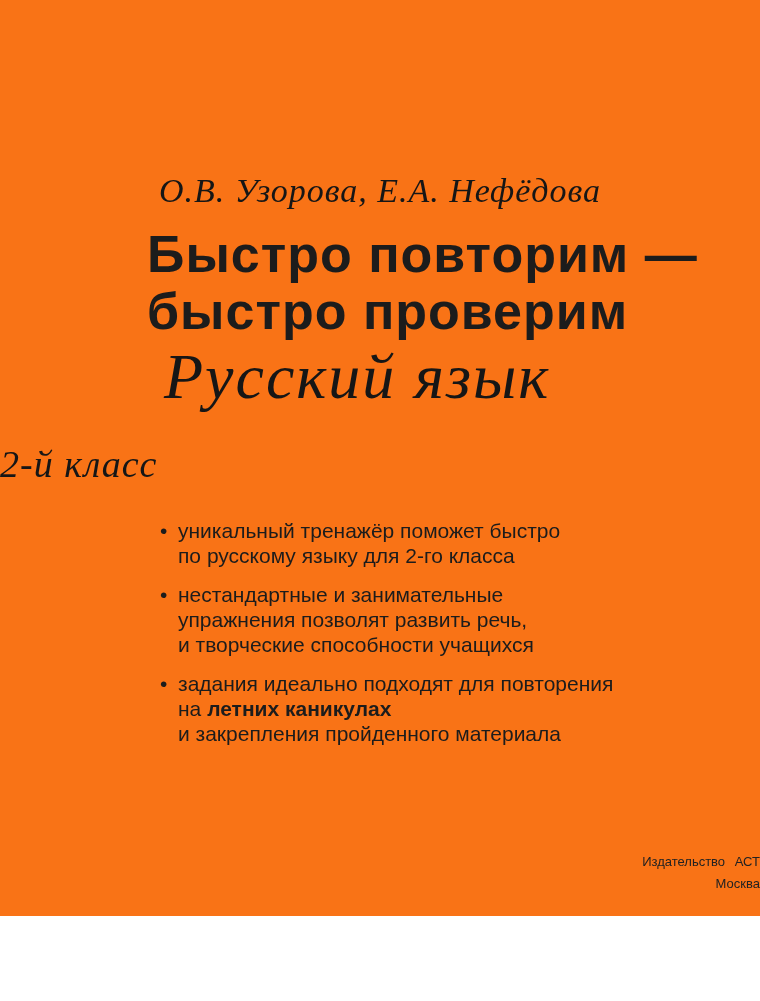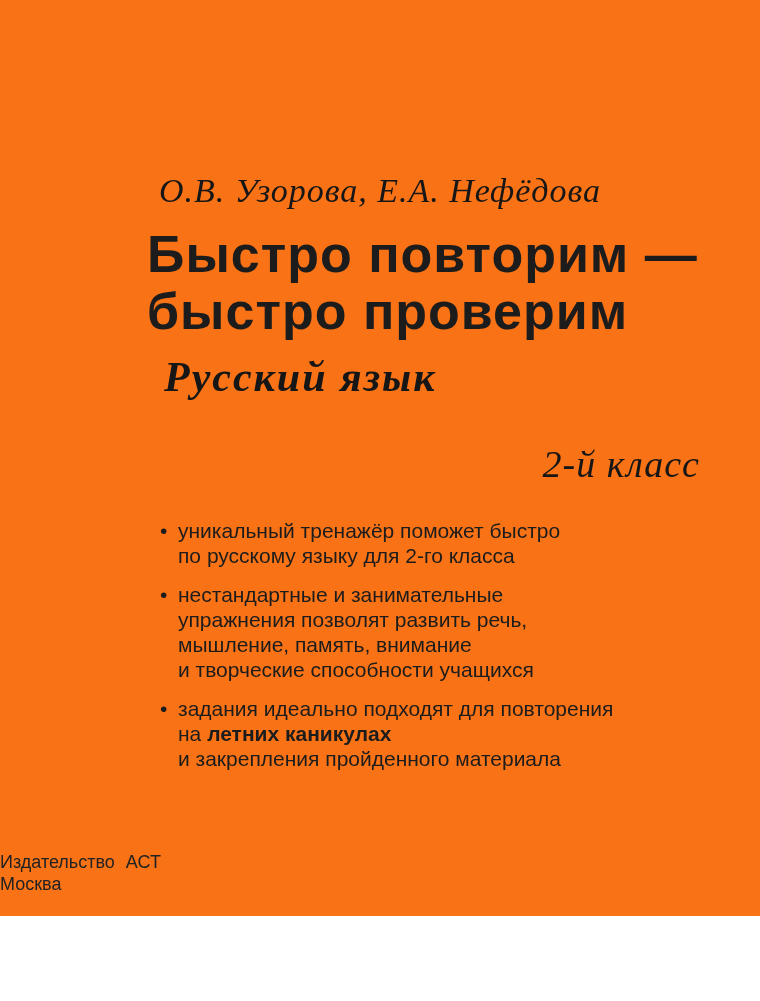"Русский язык" .subject-title { font-size: 42px -> 64px; font-weight: 700 -> 400 }
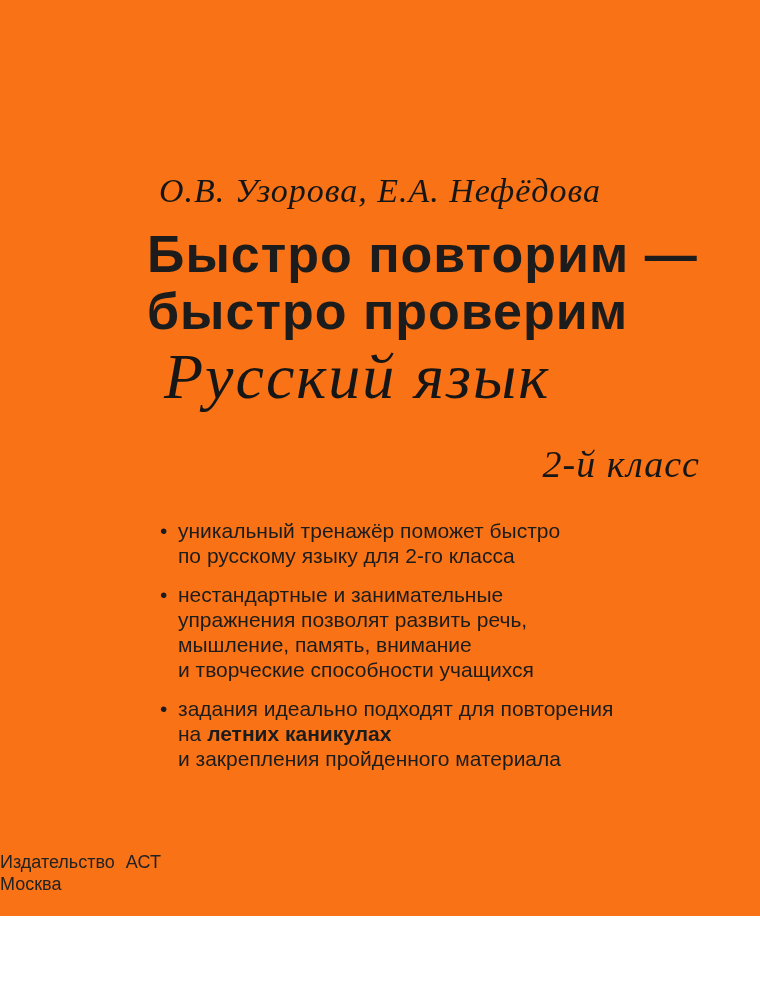"2-й класс" .grade-subtitle { text-align: right -> left }
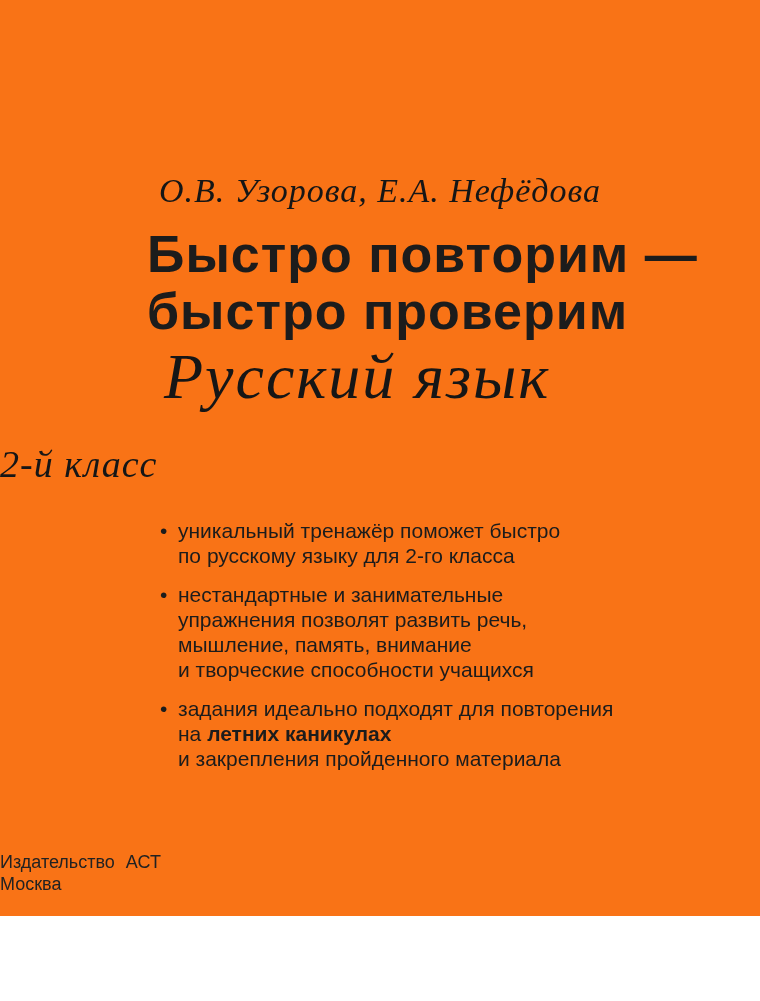"мышление, память, внимание" div { html: <div>мышление, память, внимание</div> -> none }
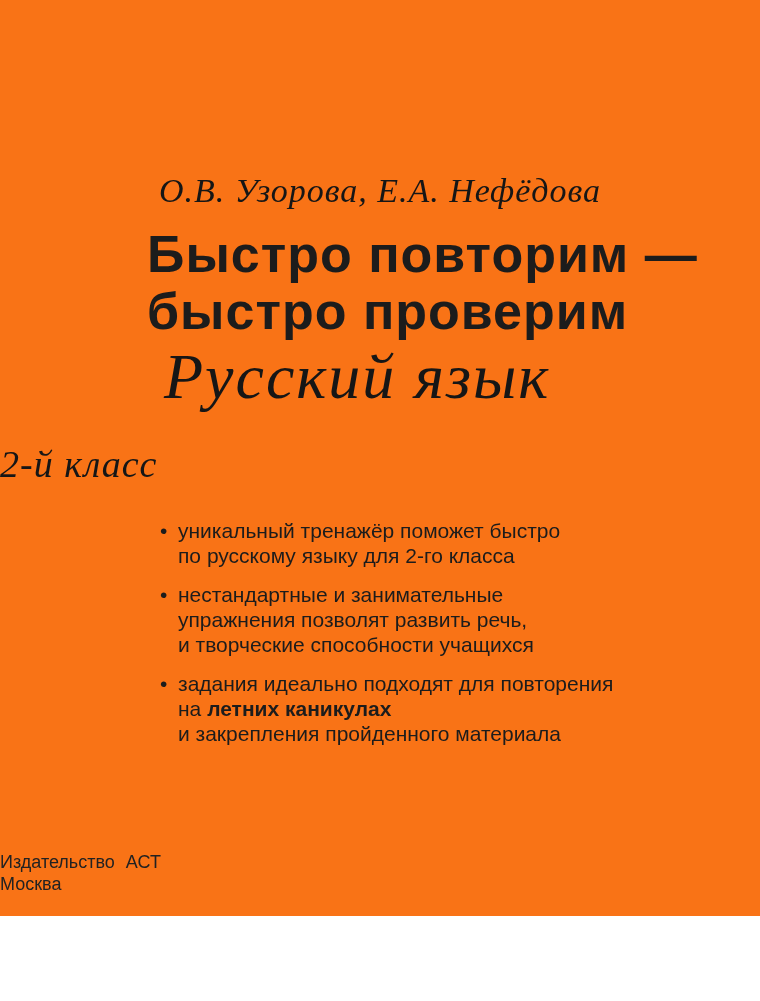"Издательство АСТ" .publisher { font-size: 18px -> 13px; text-align: left -> right }
